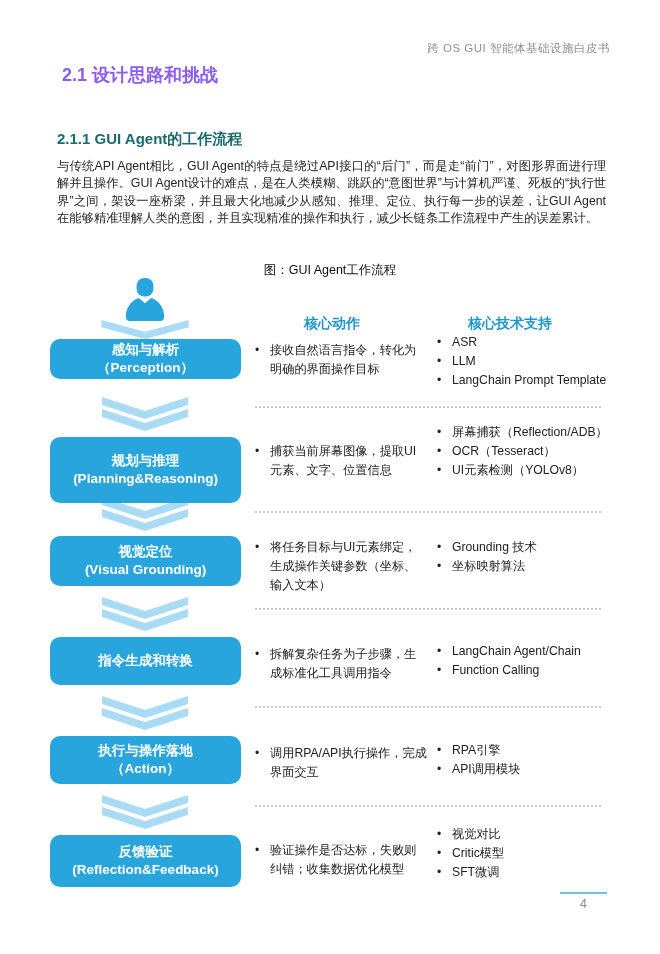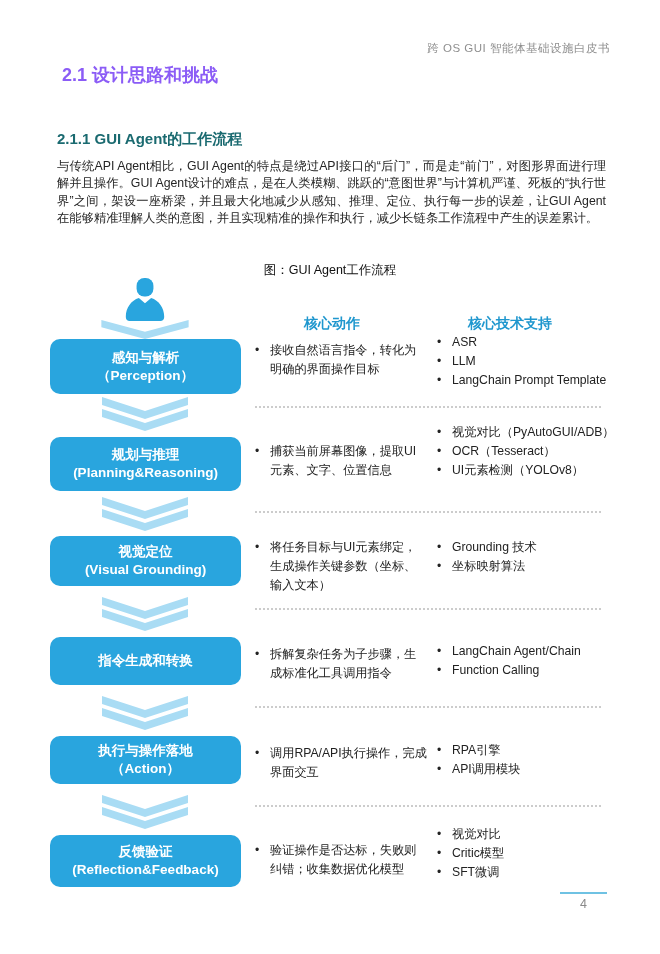"感知与解析" div.stage-box { height: 55px -> 40px }
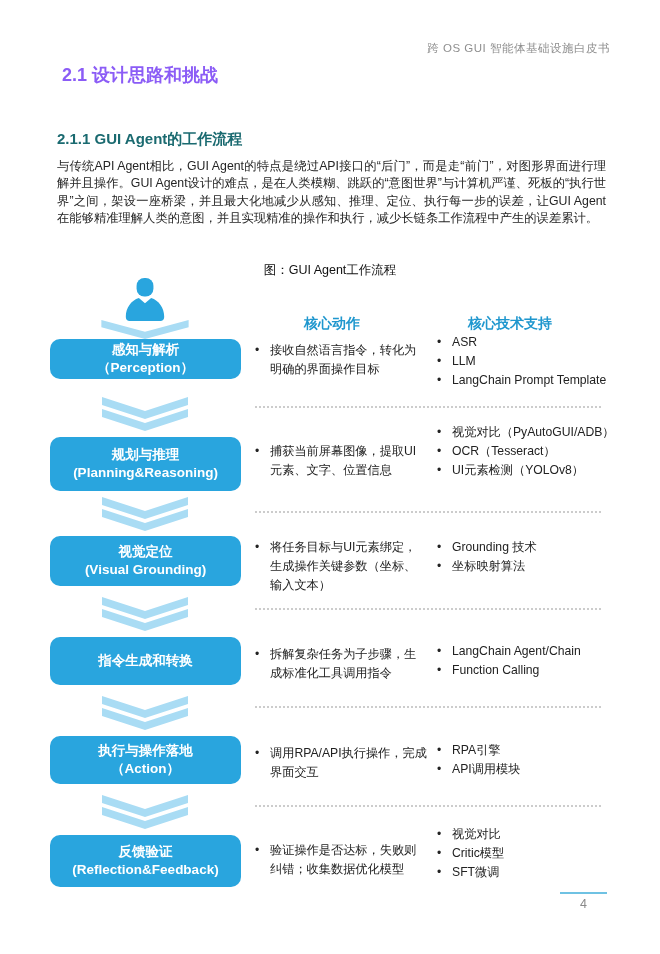"视觉对比（PyAutoGUI/ADB）" li { text: 视觉对比（PyAutoGUI/ADB -> 屏幕捕获（Reflection/ADB }
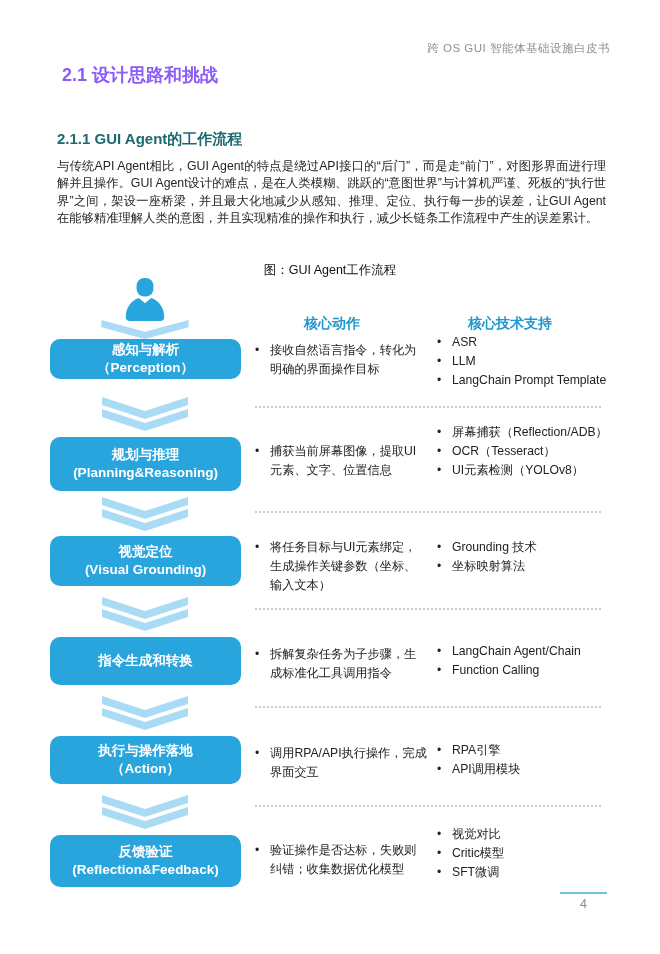"规划与推理" div.stage-box { height: 54px -> 66px }
